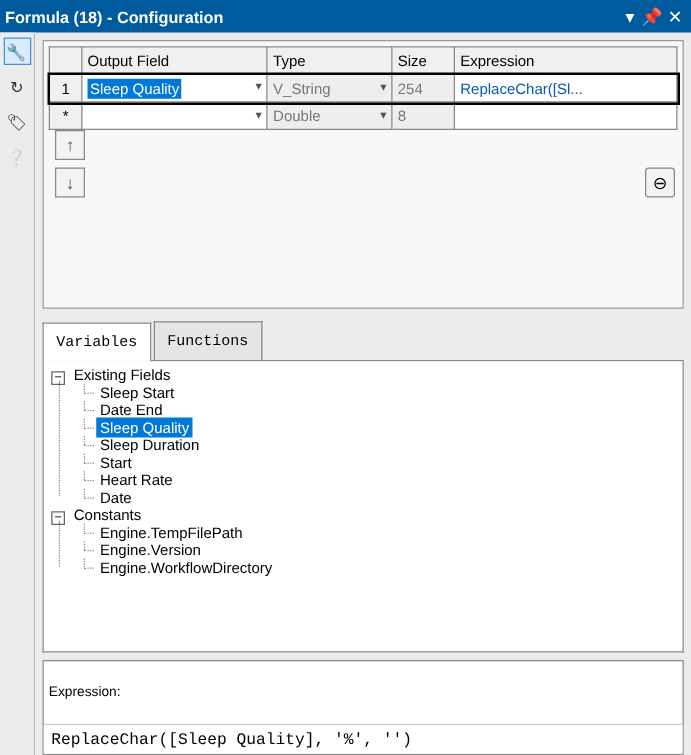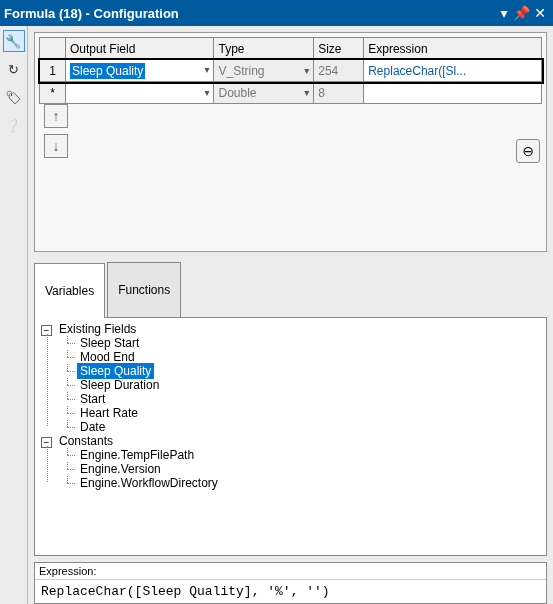"Variables" .tab { font-family: none -> Liberation Mono, monospace; padding: 20px 10px -> 8px 10px }
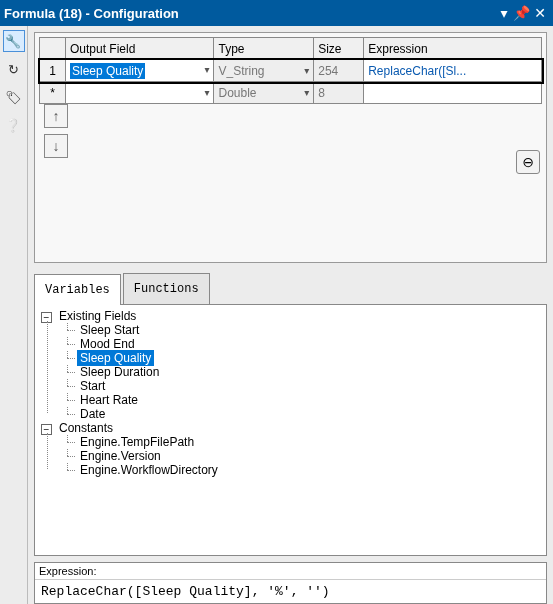"Mood End" span.leaflabel { text: Mood -> Date }
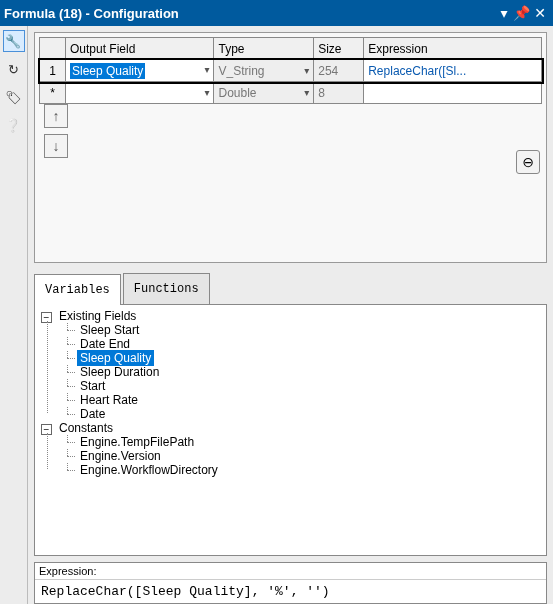"Expression:" .exprlabel { padding: 2px 4px -> 19px 4px }
